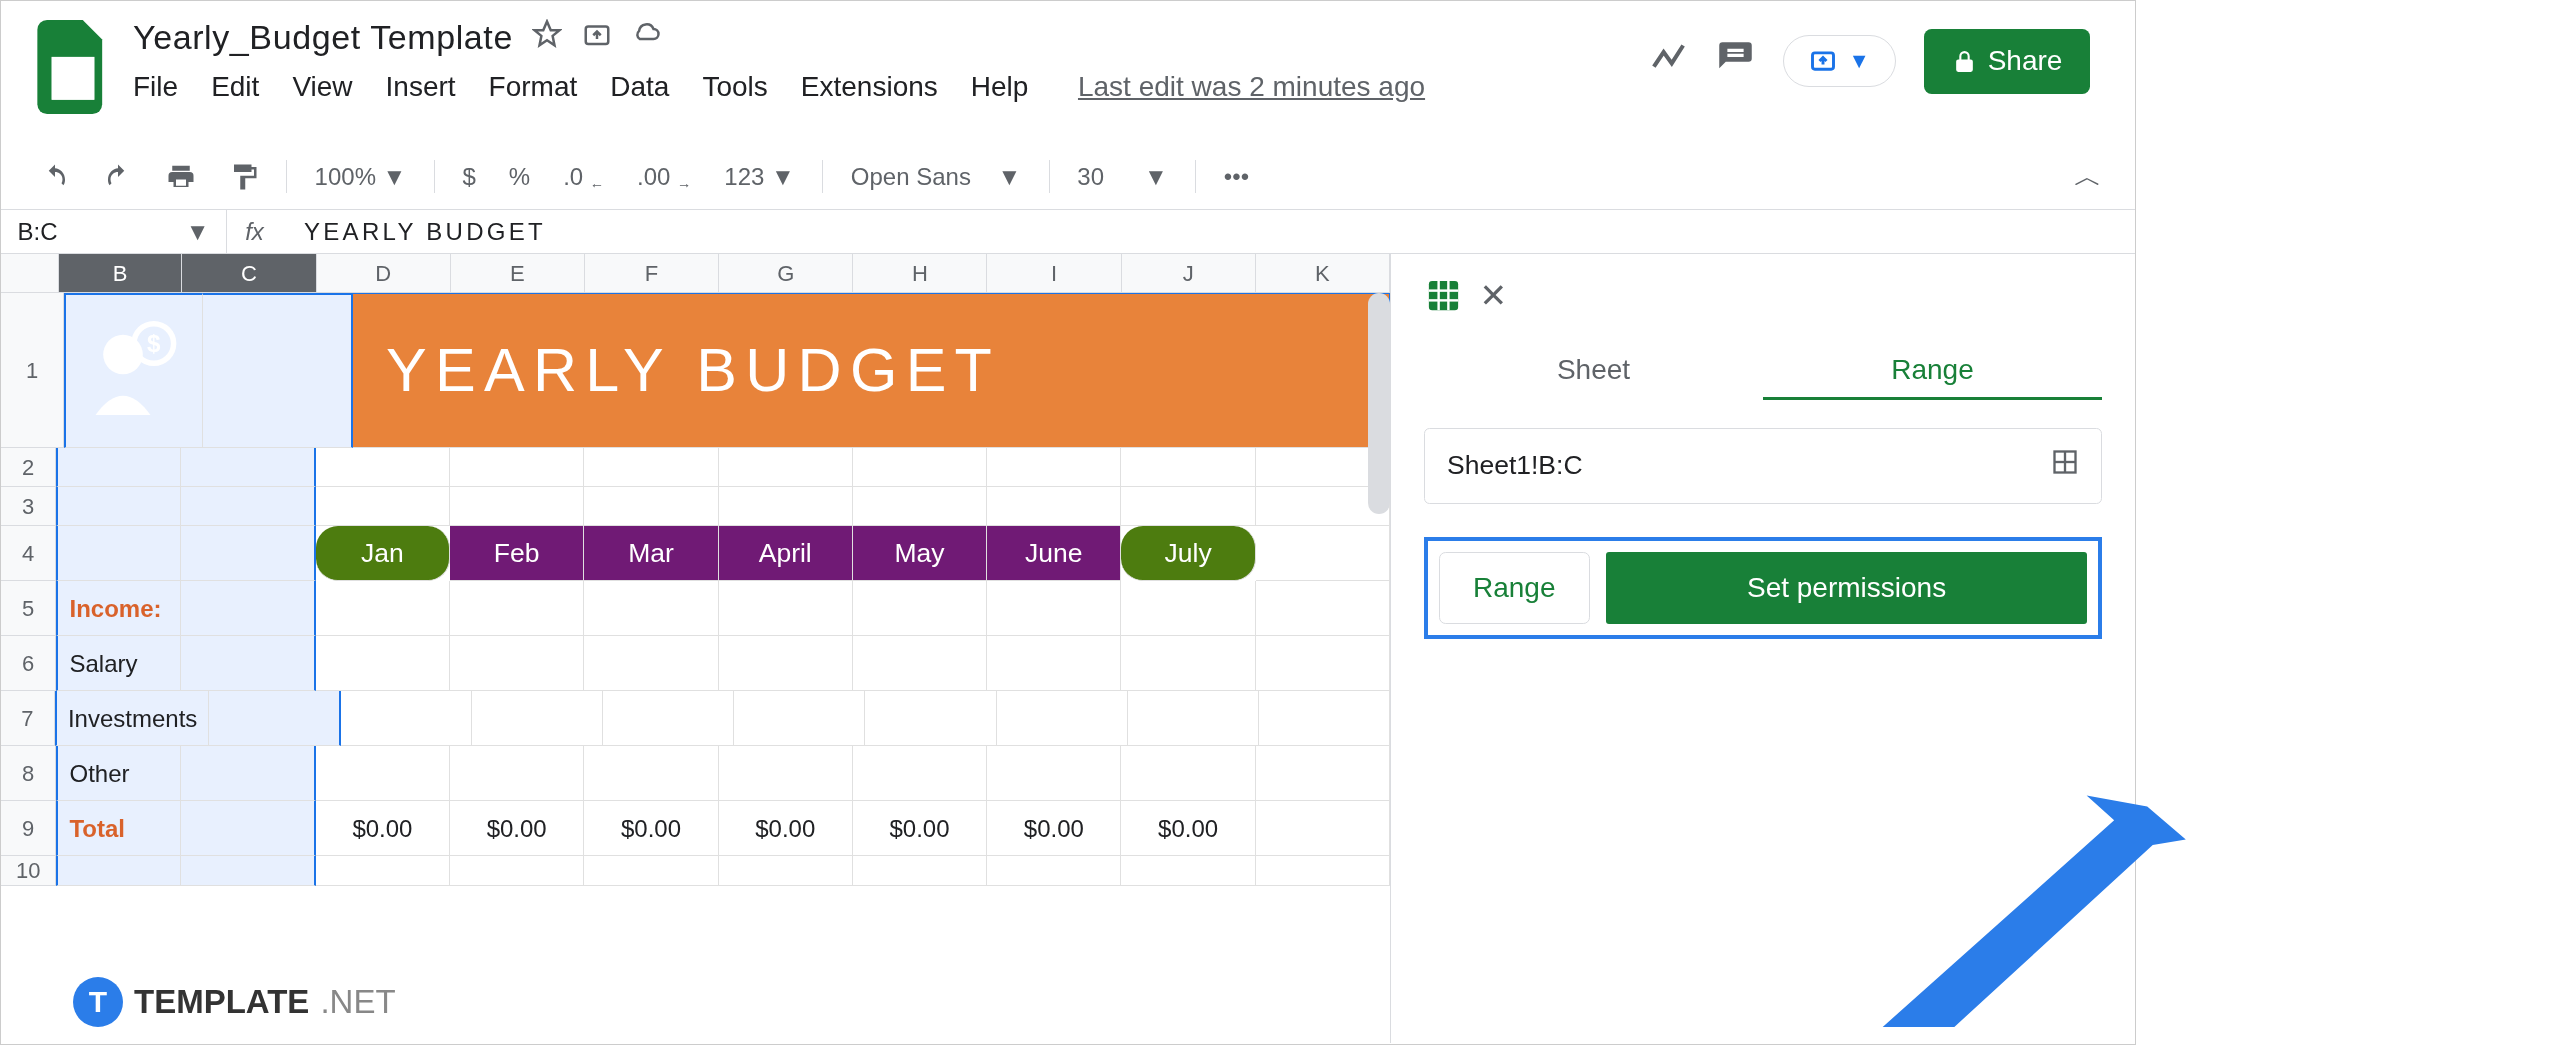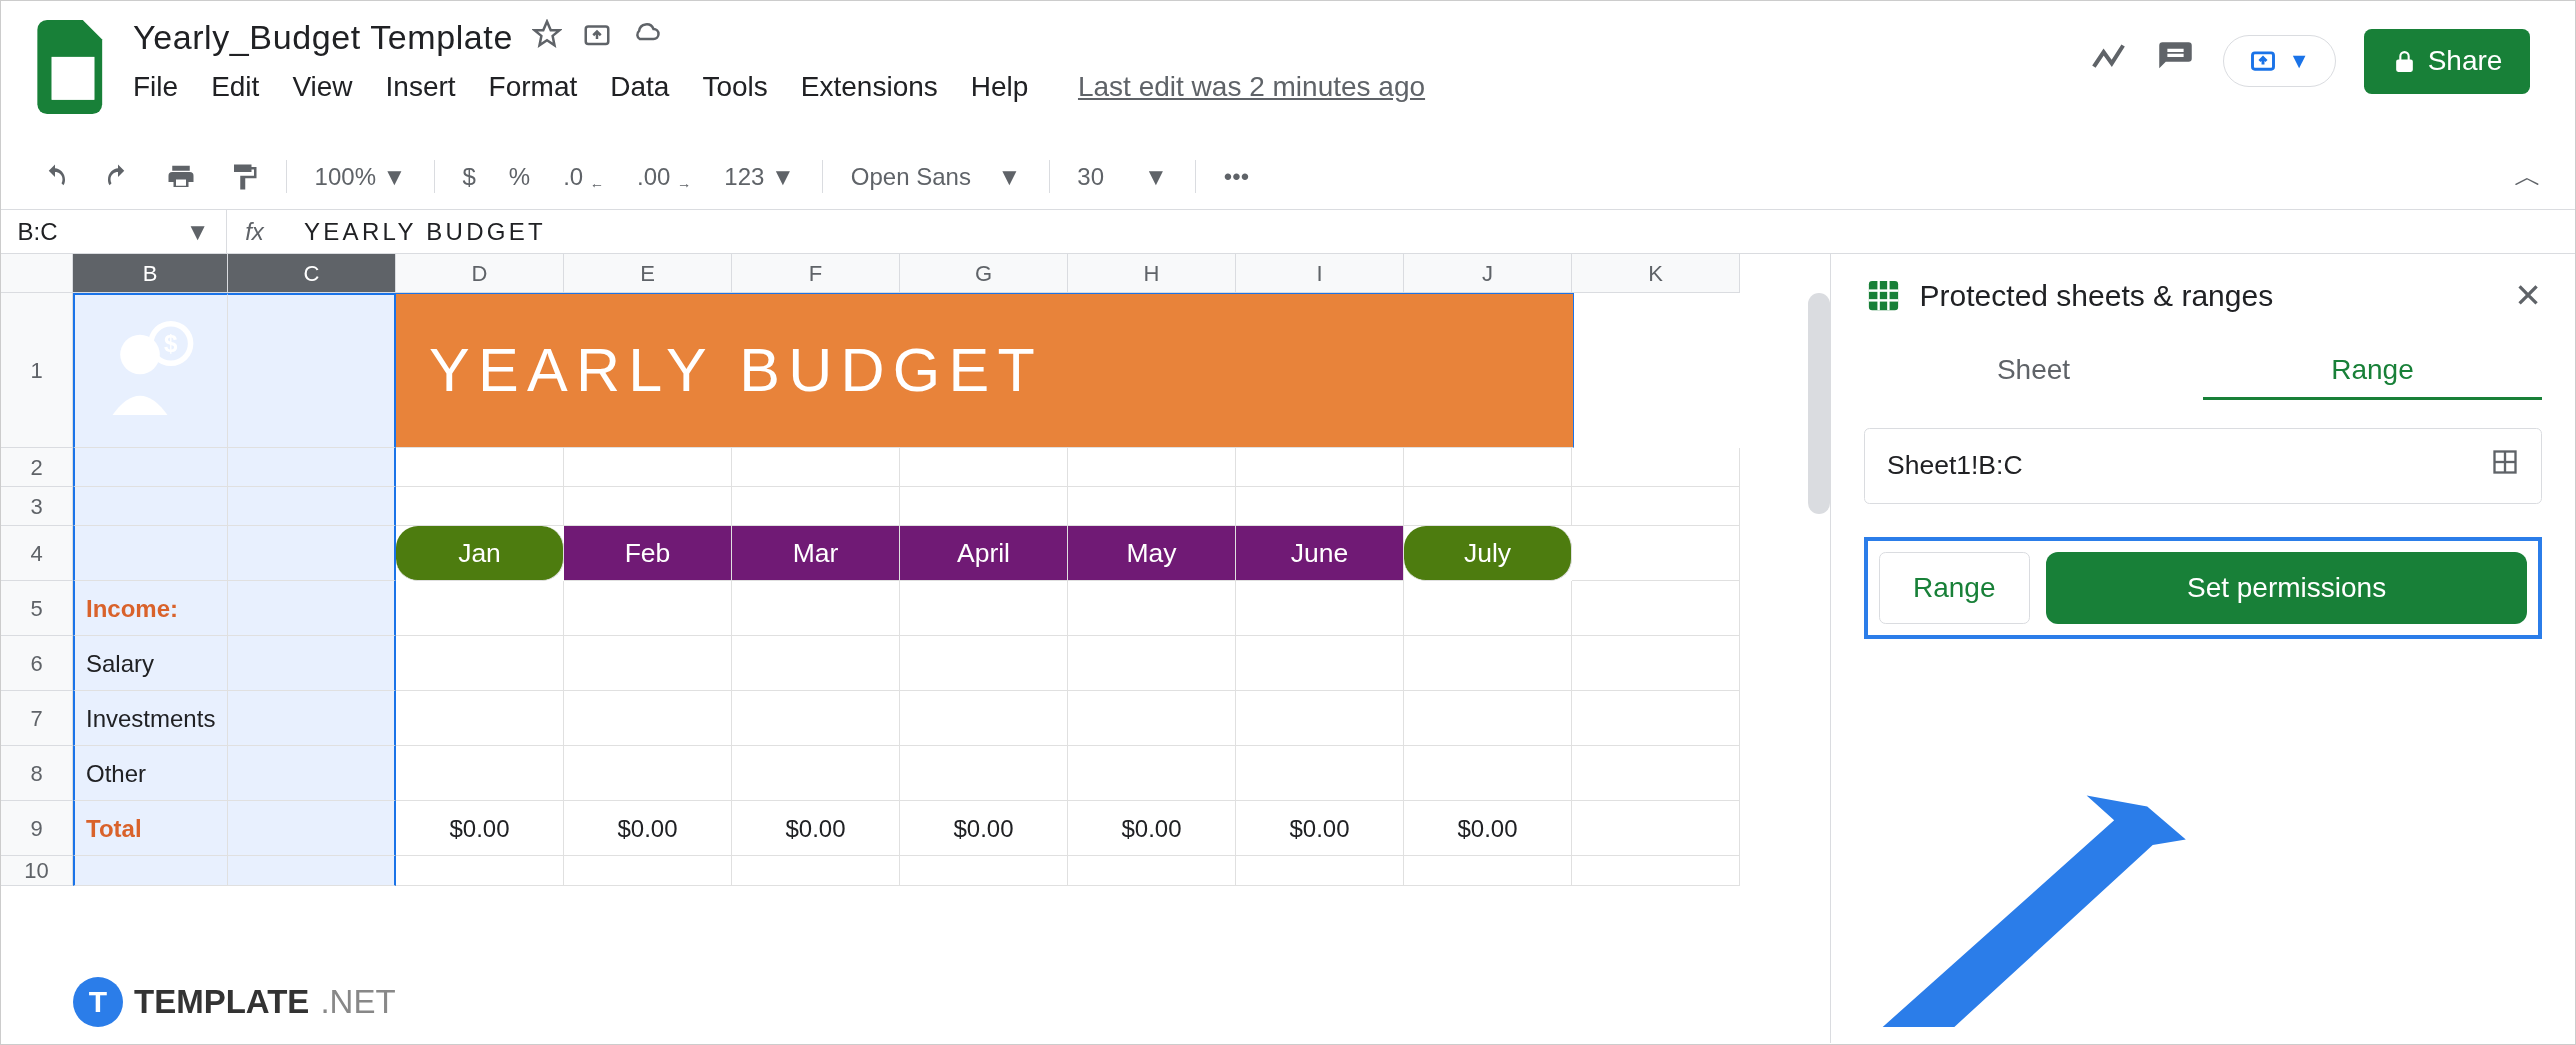"Yearly_Budget Template" .app { width: 2576px -> 2136px }
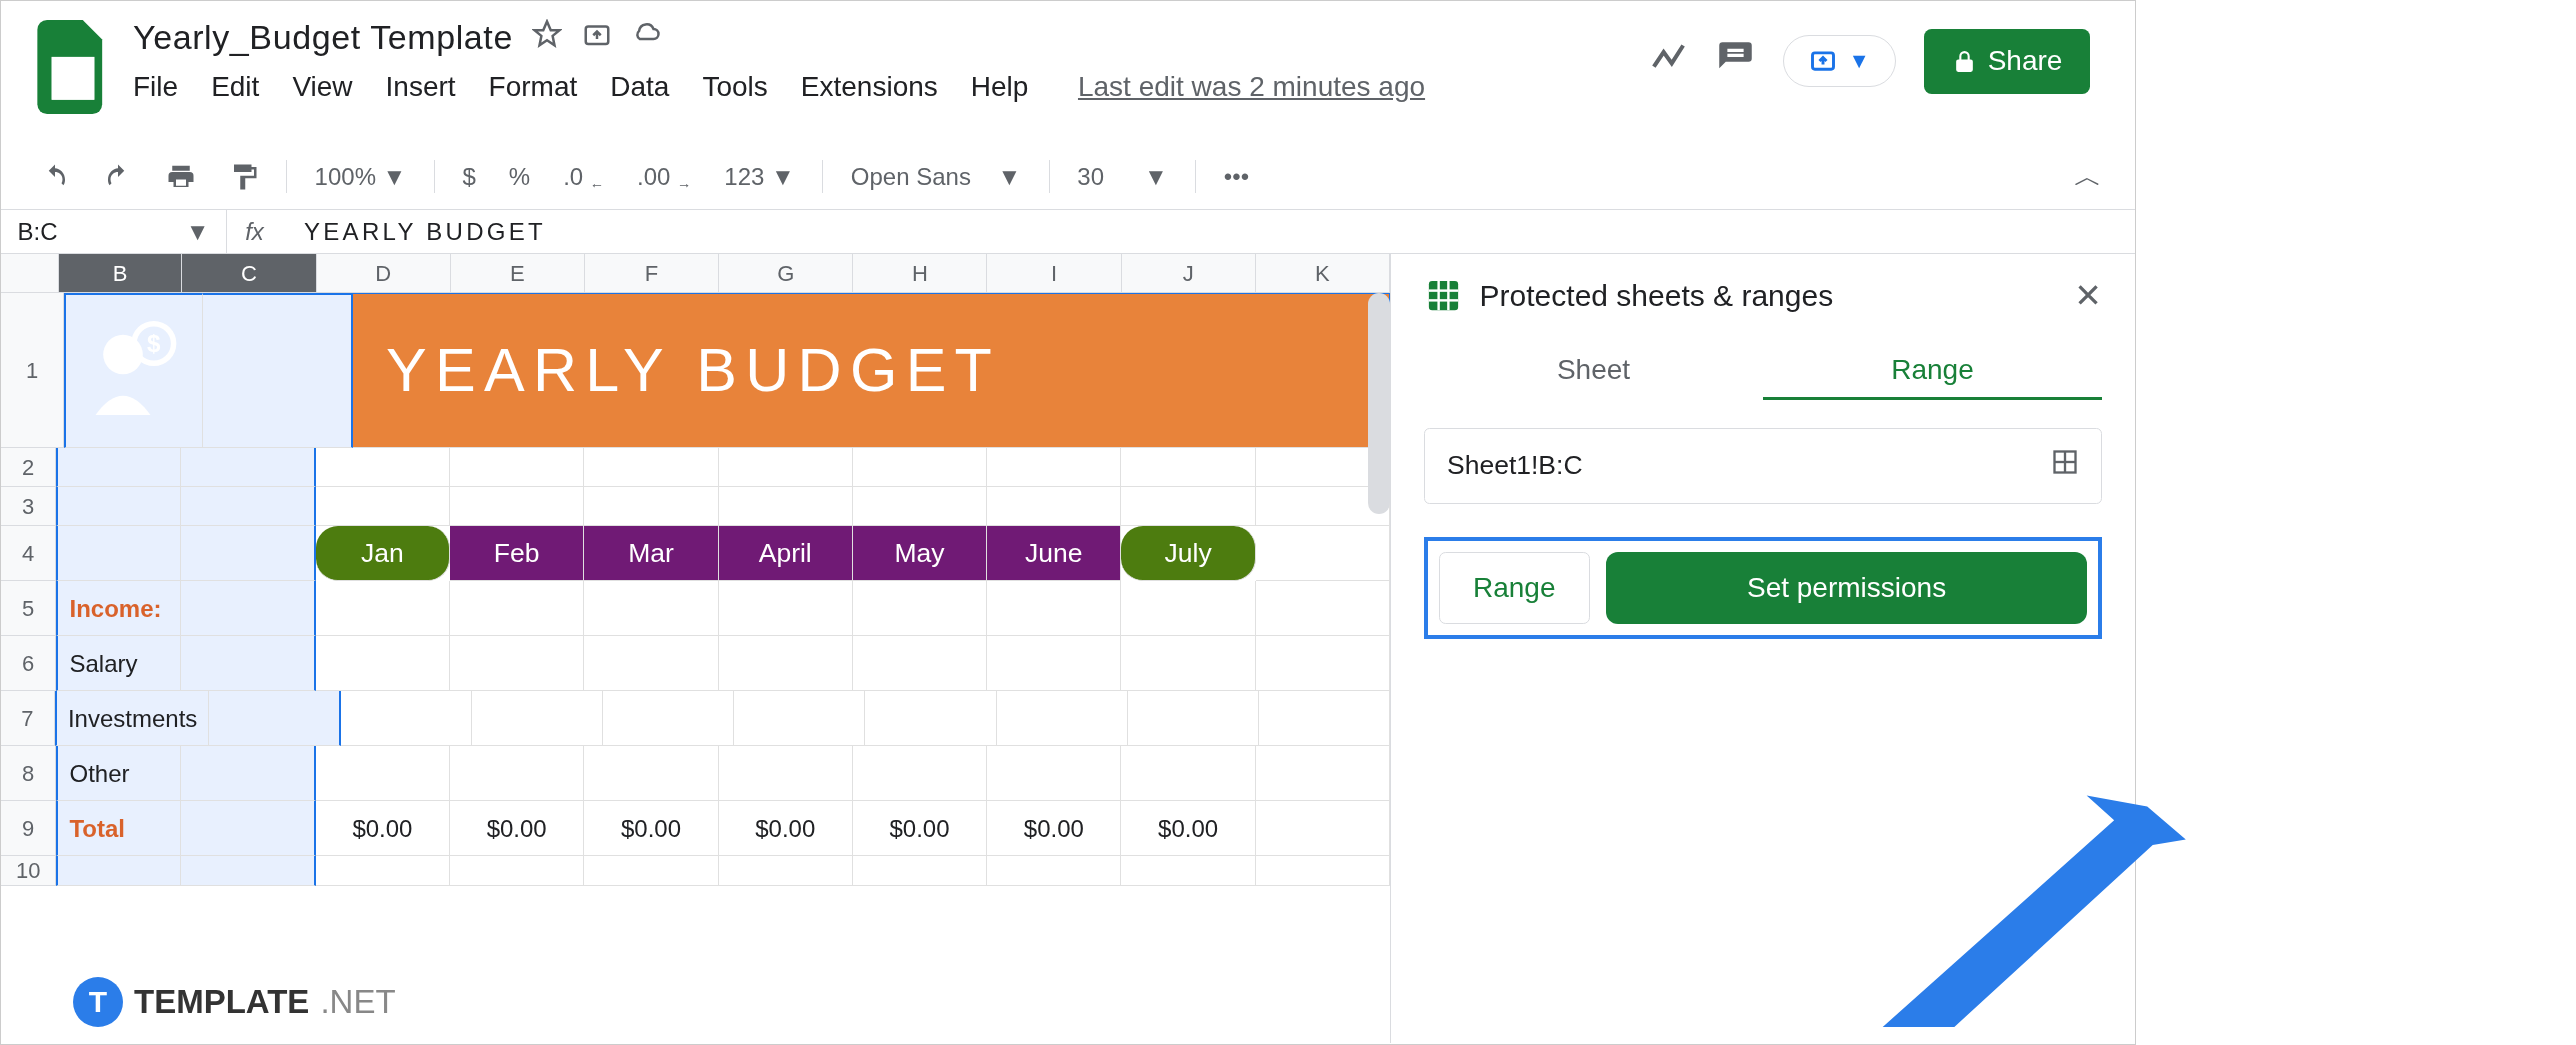"Protected sheets & ranges" span.sb-title { html: <span>Protected sheets &amp; ranges</span> -> none }
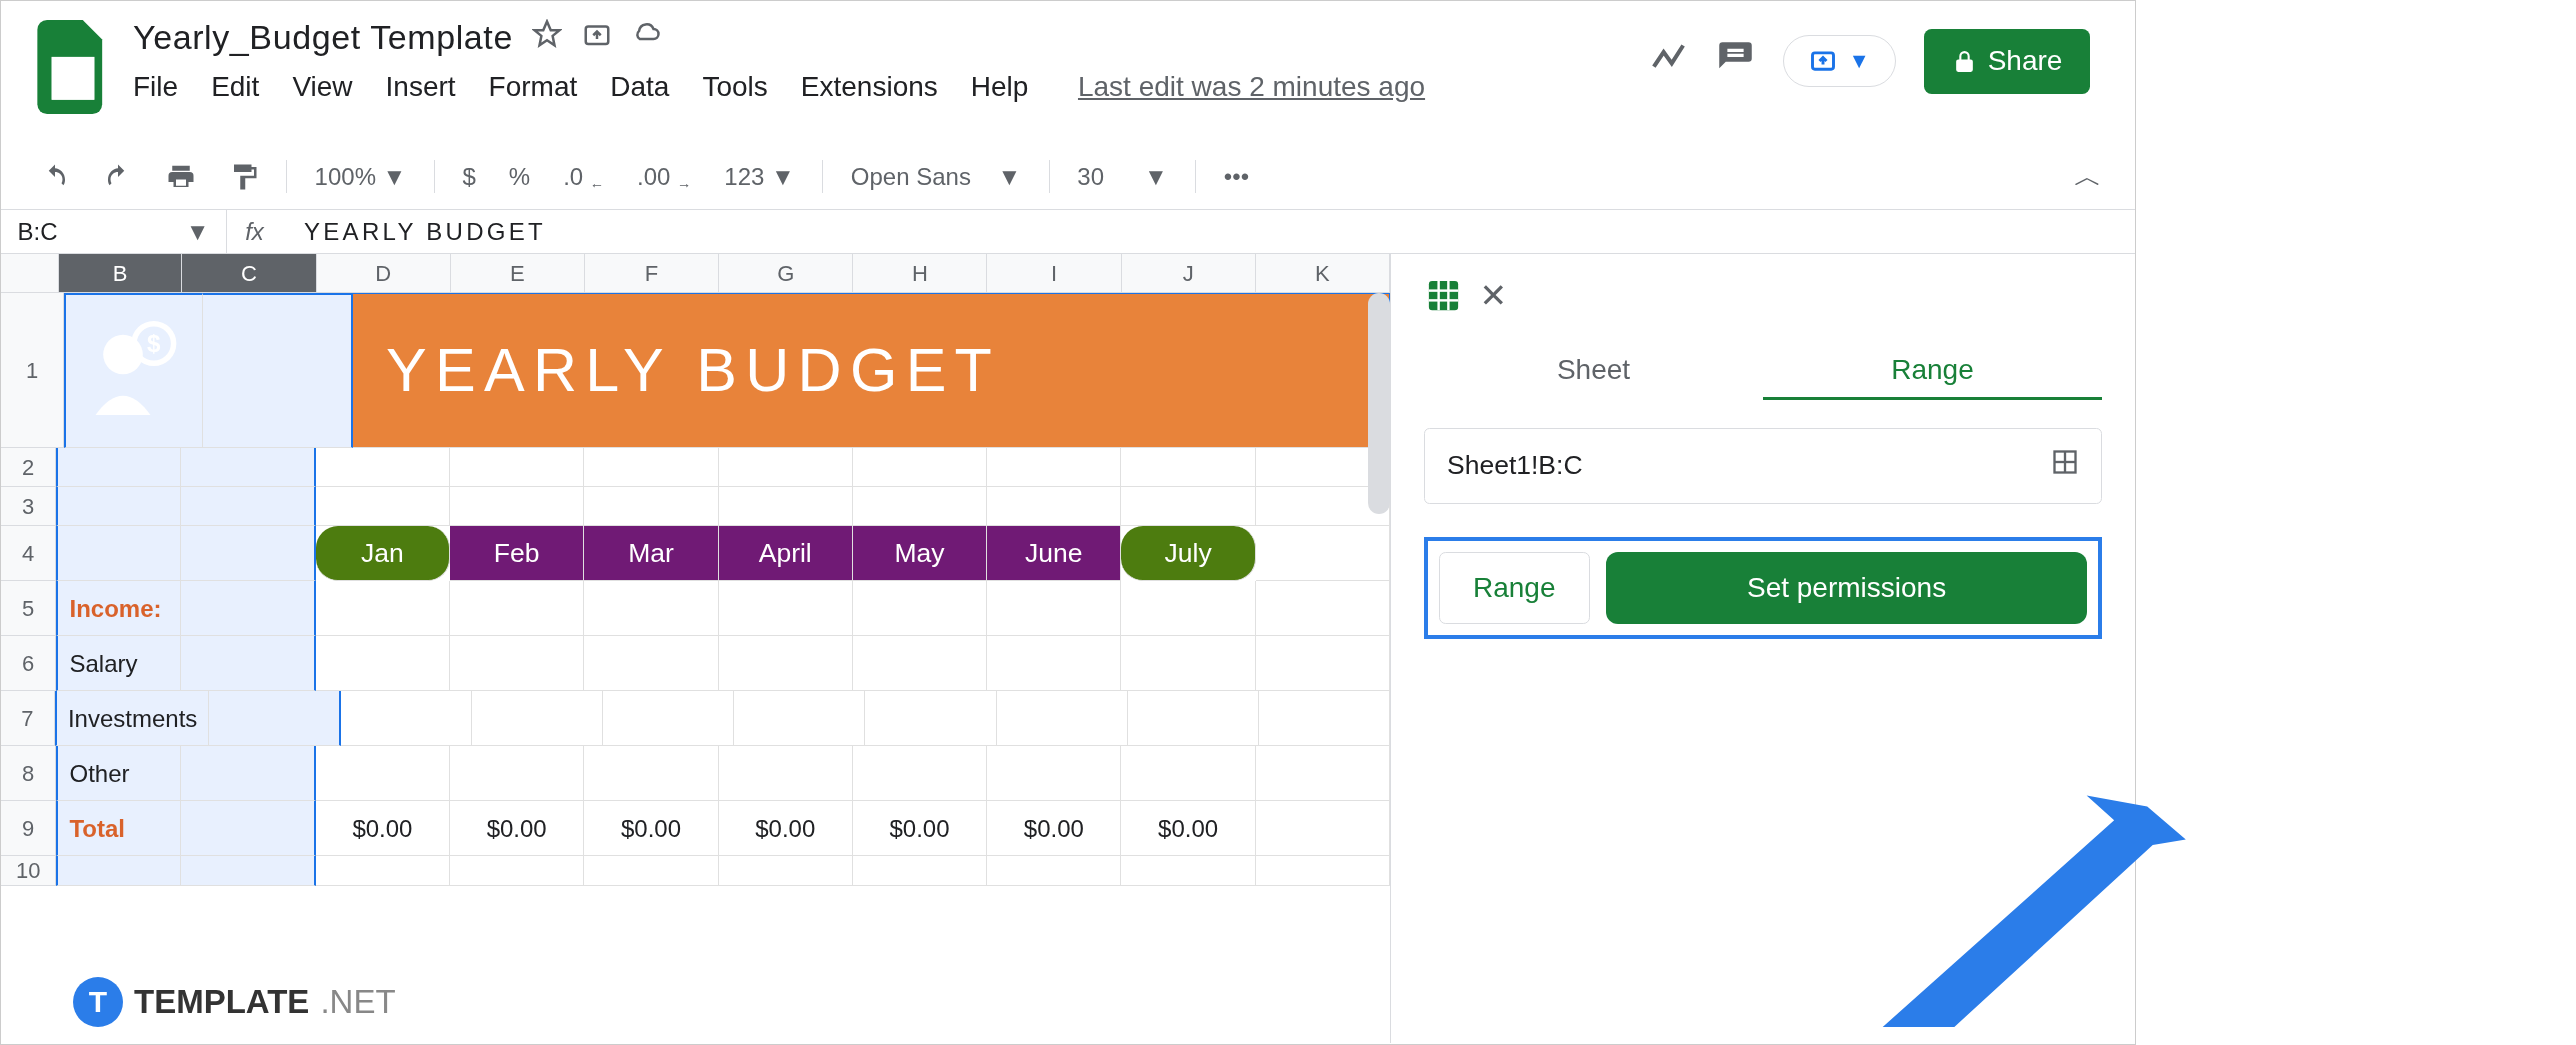"Set permissions" .sb-set { border-radius: 12px -> 3px }
